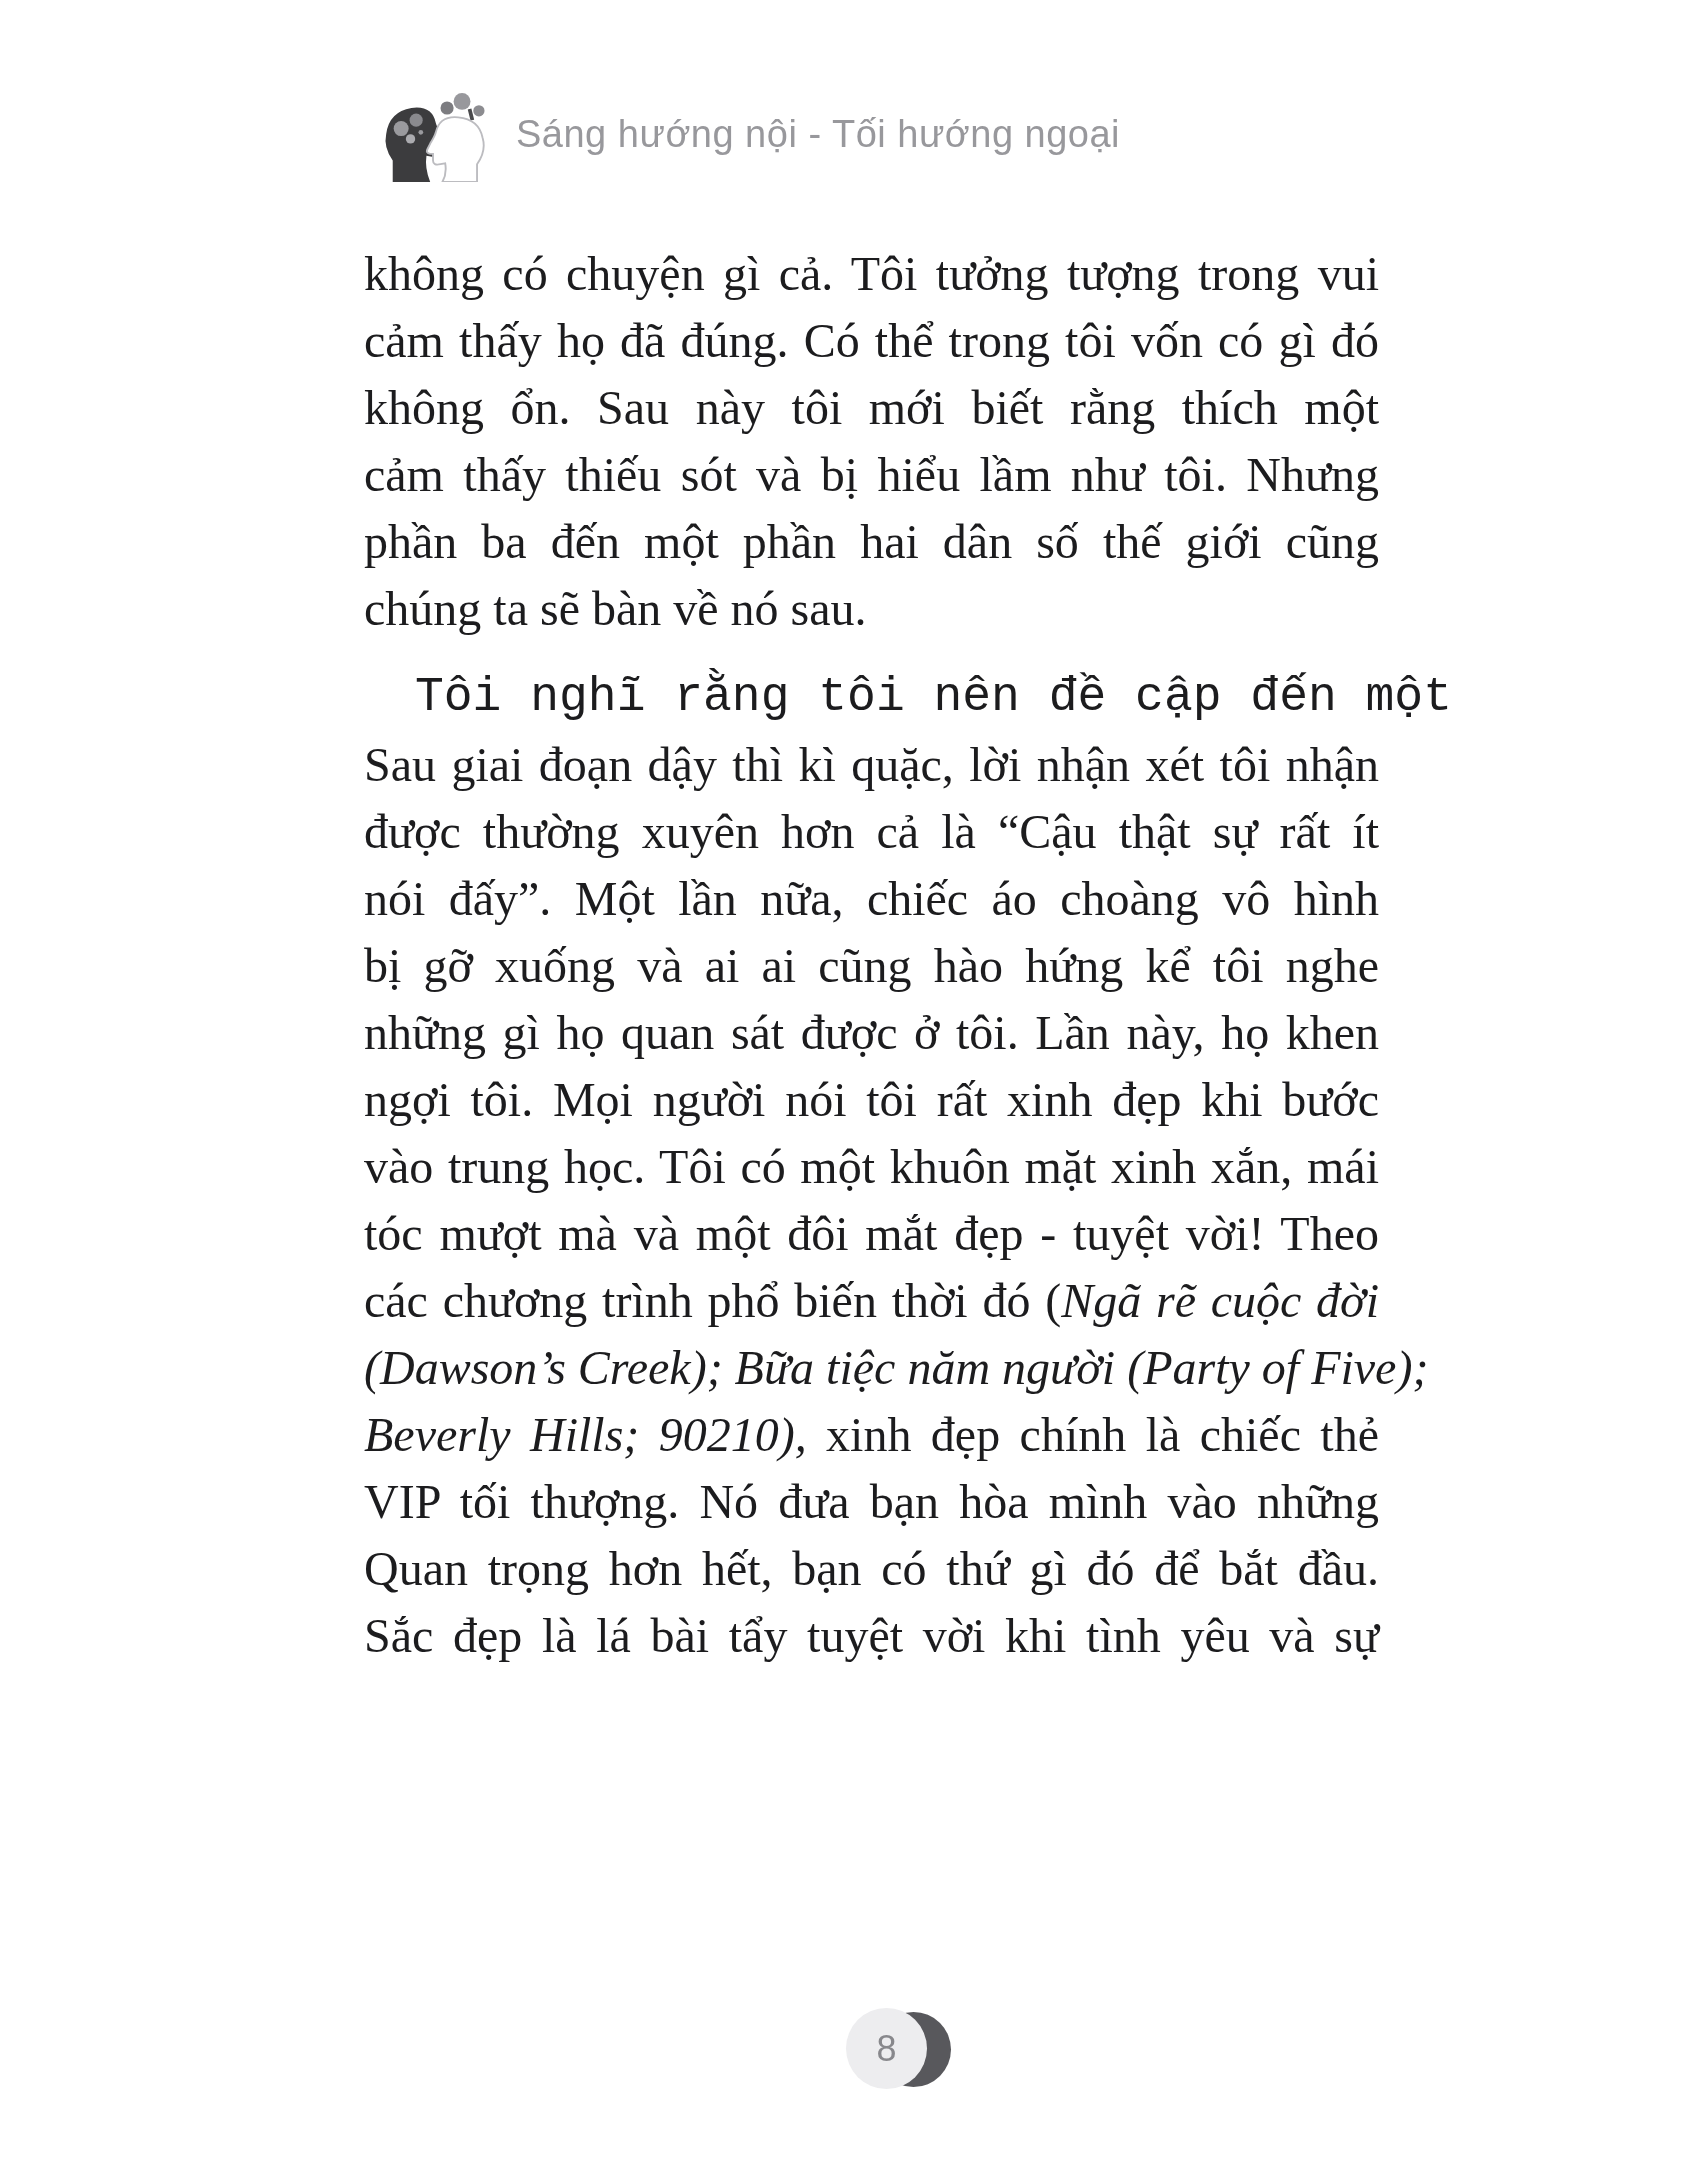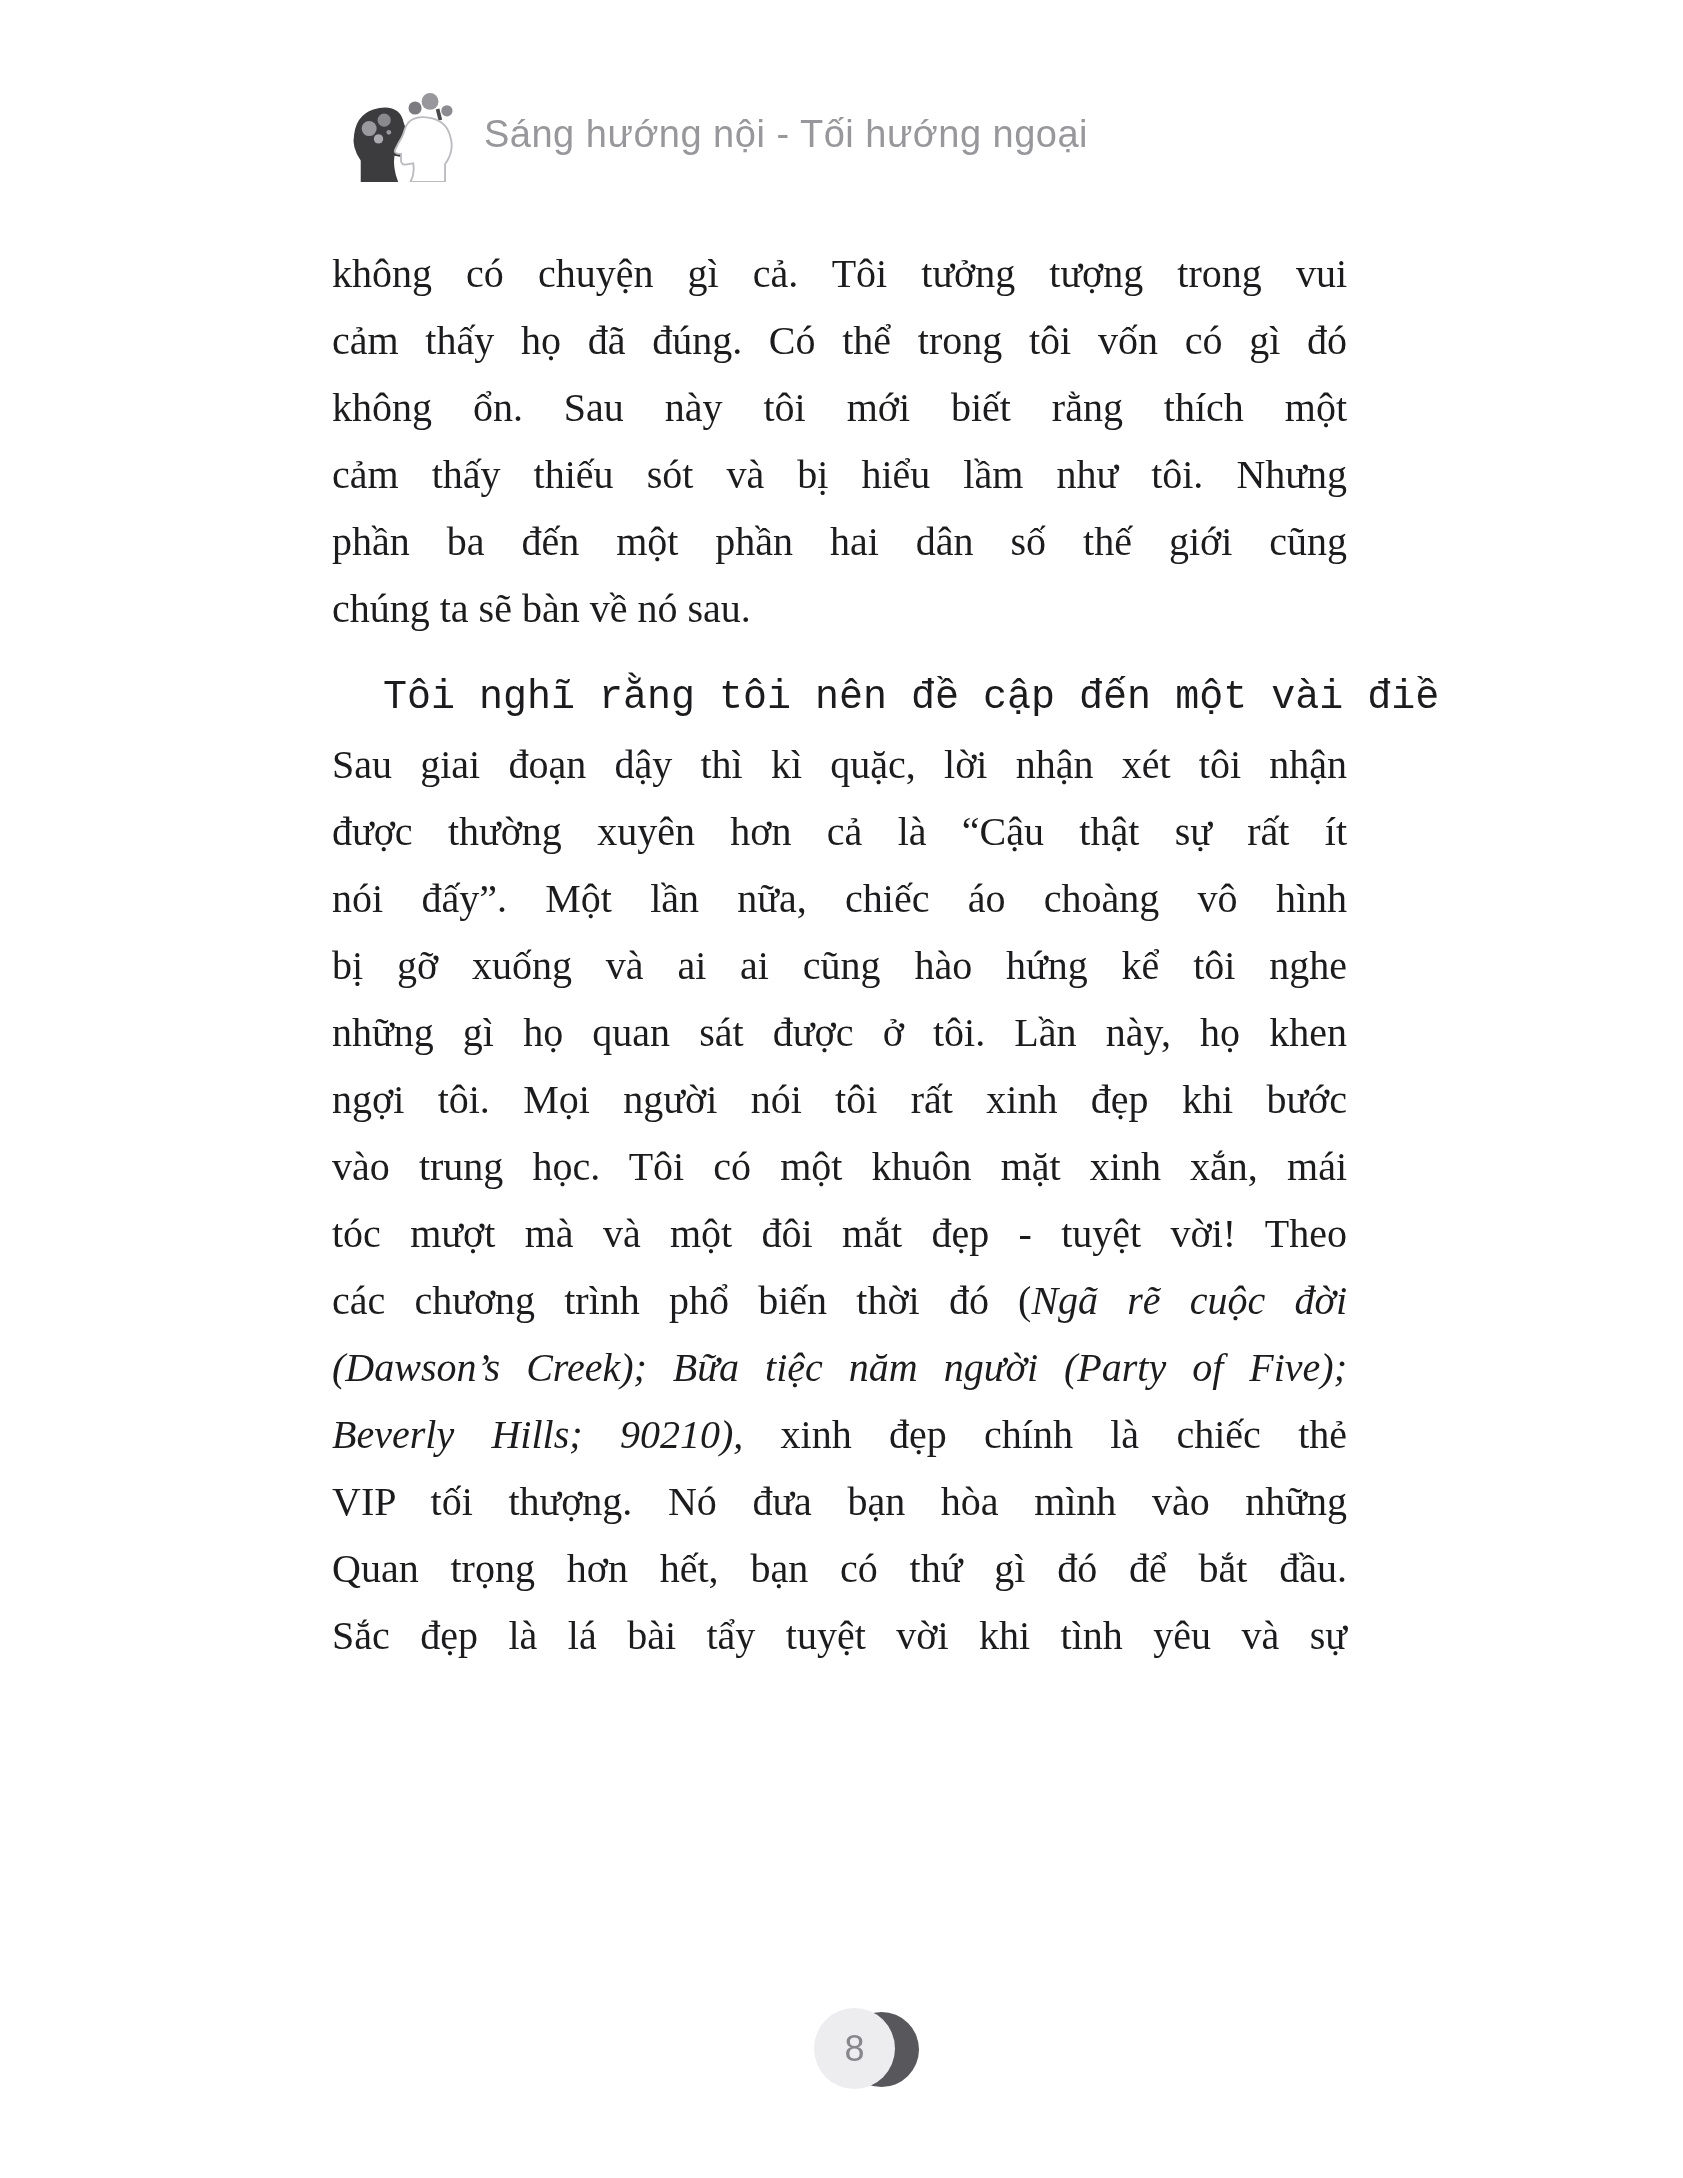"Sáng hướng nội - Tối" .page { margin-left: none -> 32px }
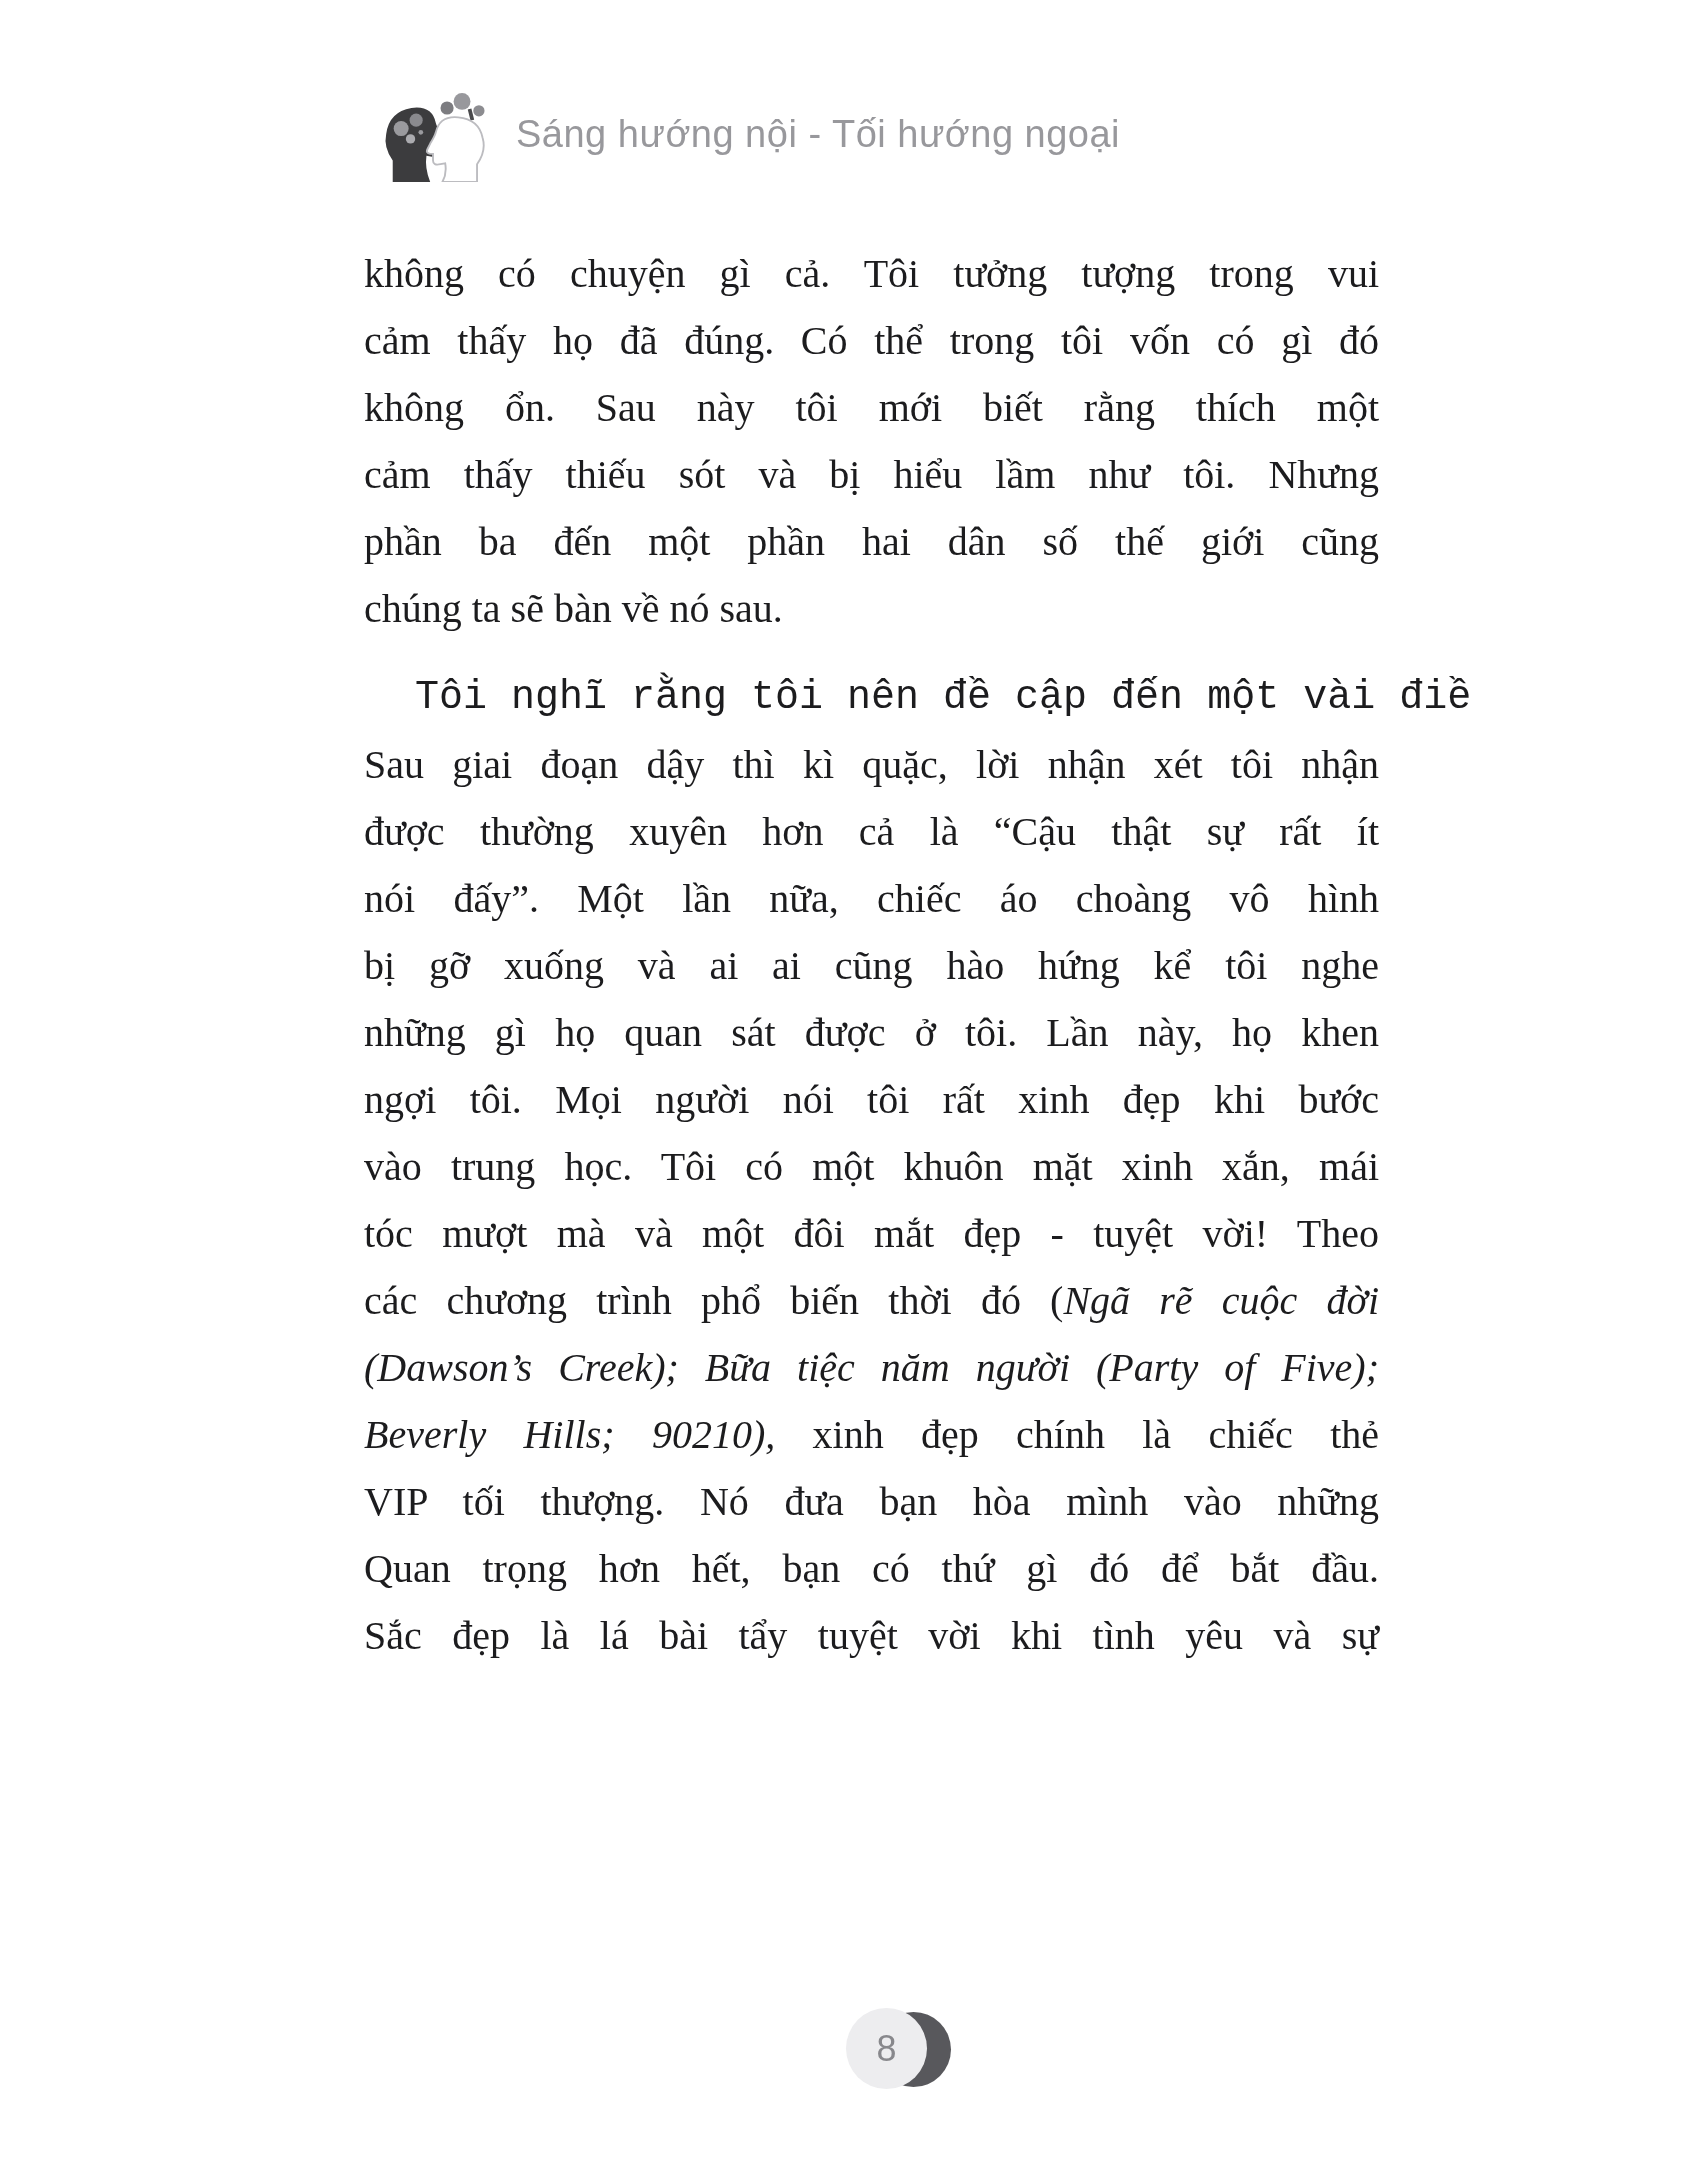"không có chuyện gì cả." .body-text { font-size: 40px -> 48px }
